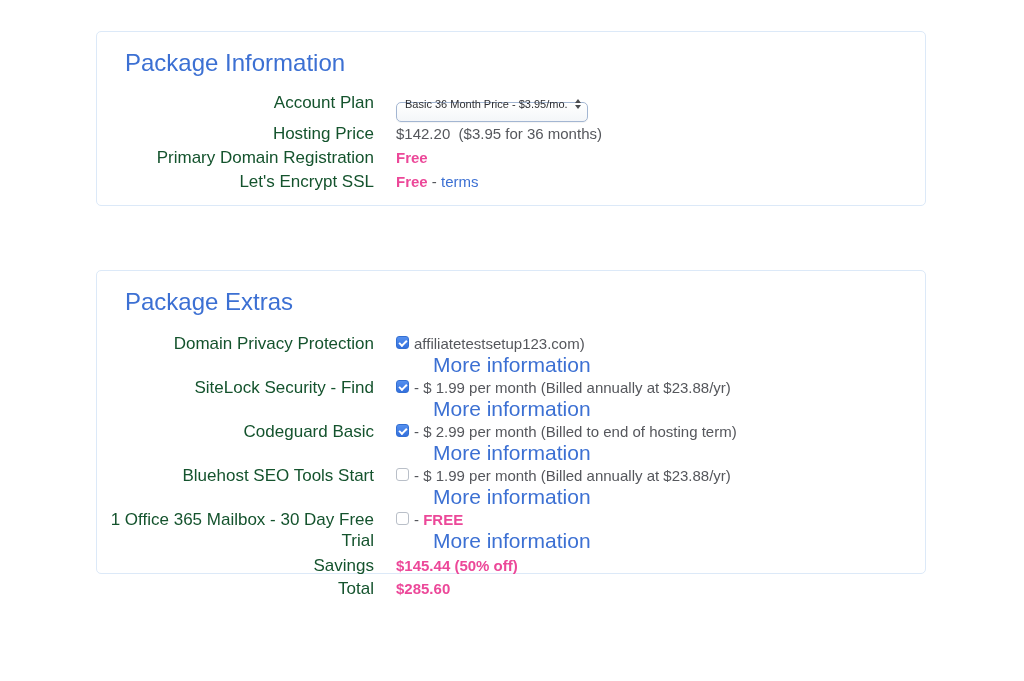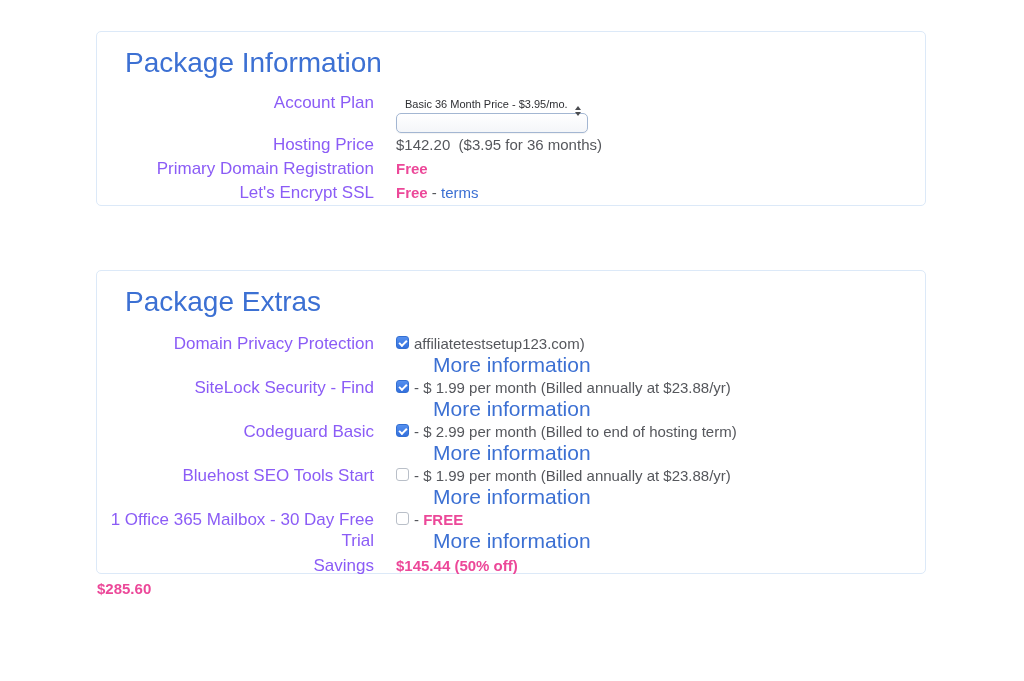"Package Information" .panel-title { font-size: 28px -> 24px }
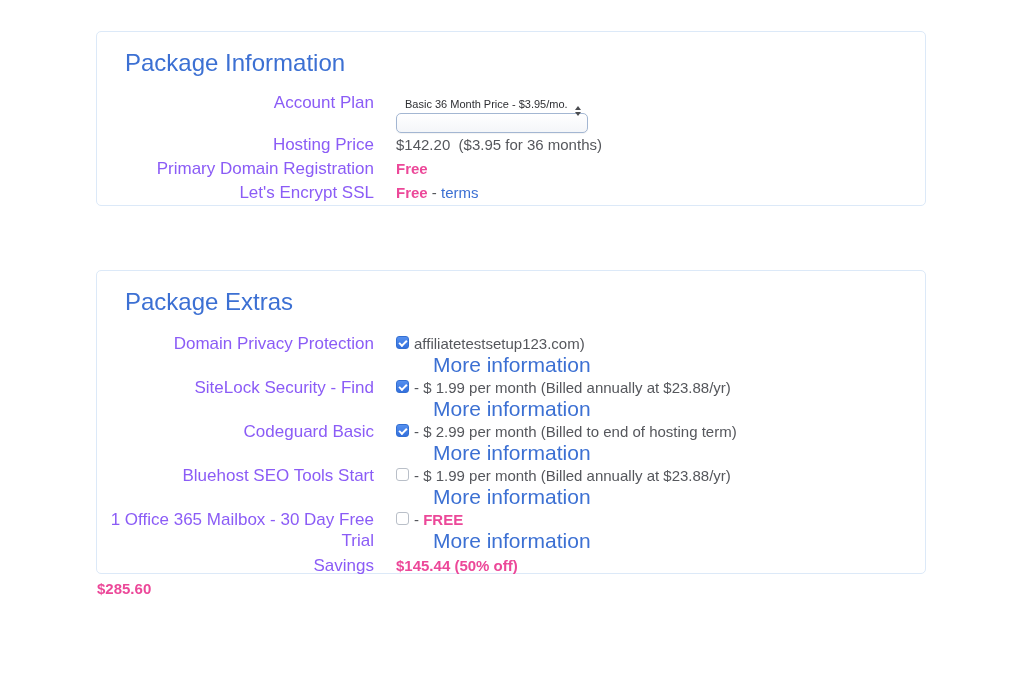"Account Plan" .lbl { color: #8b5cf6 -> #14532d }
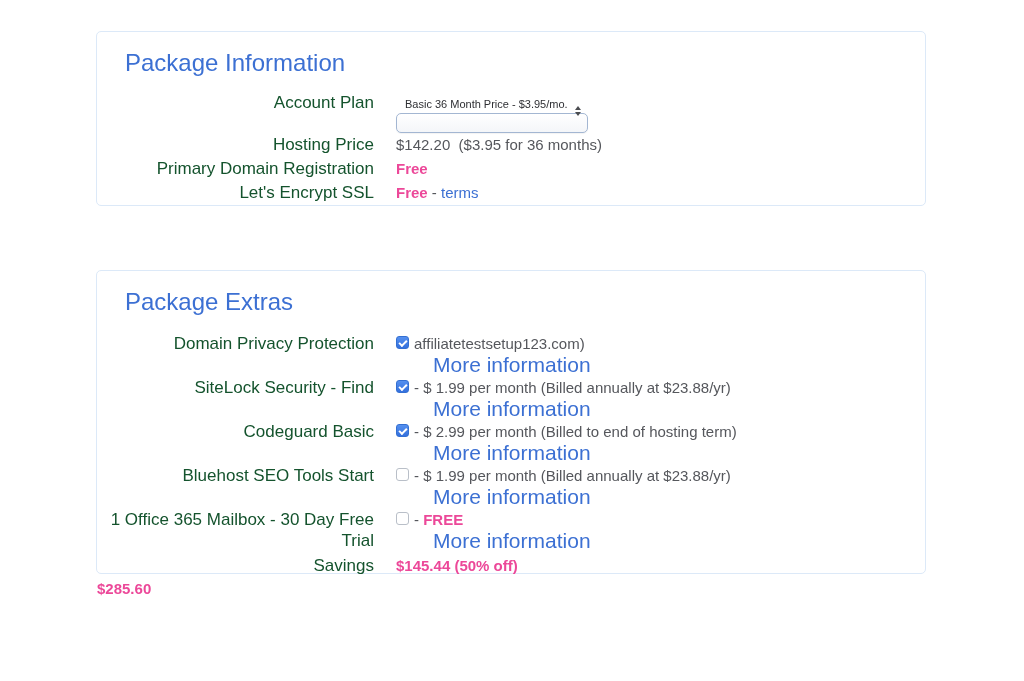"Basic 36 Month Price -" .select { align-items: flex-end -> center }
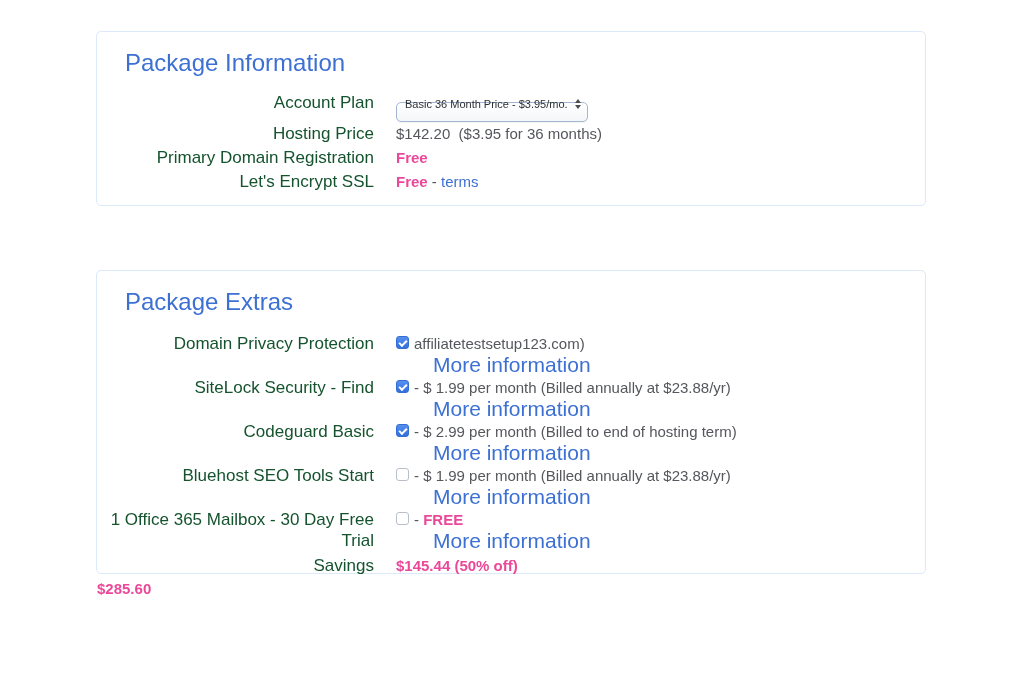"Total" div.lbl { html: none -> <div>Total</div> }
